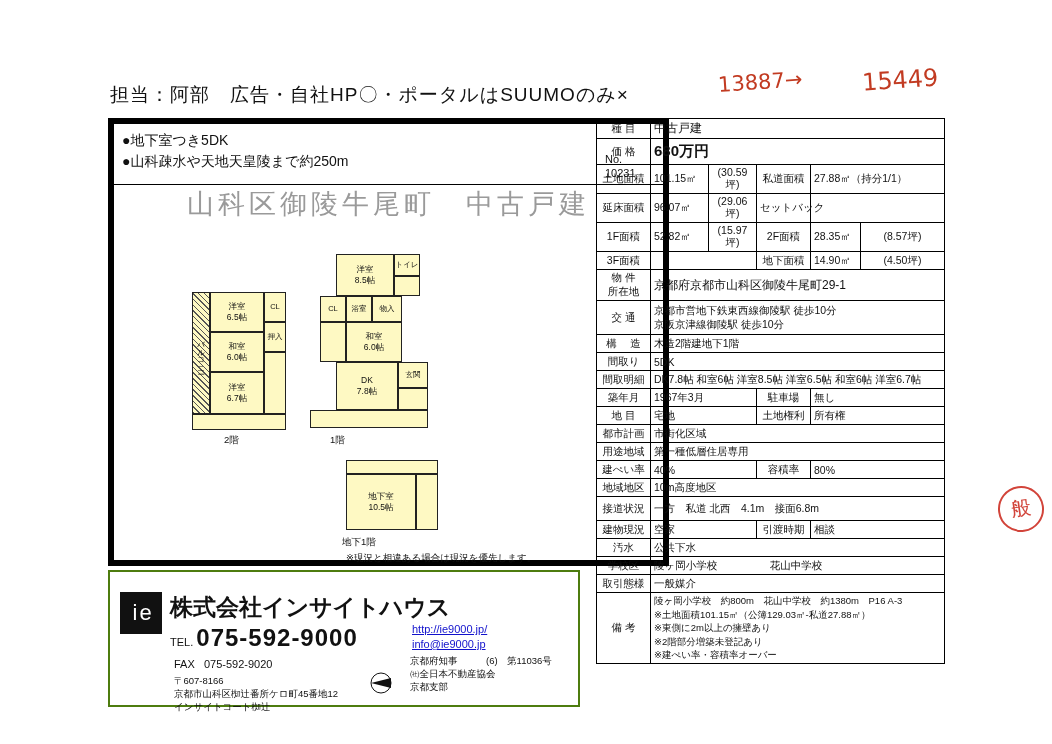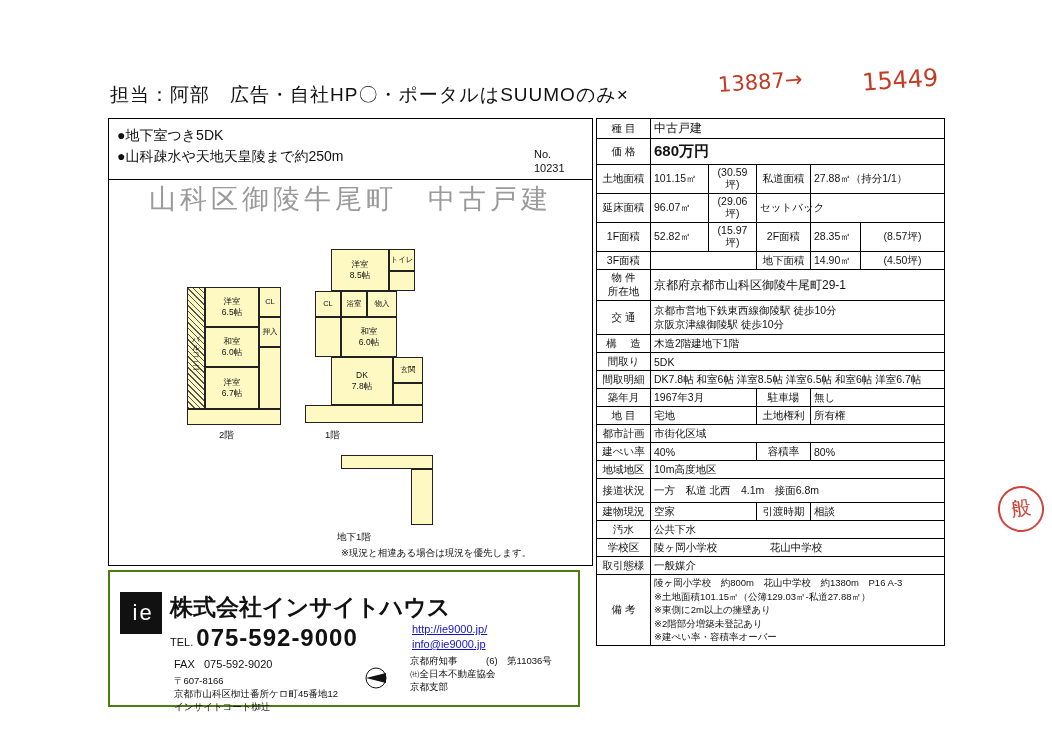"●地下室つき5DK" .left-panel { border: 1px solid #000000 -> 6px solid #000000; width: 485px -> 561px }
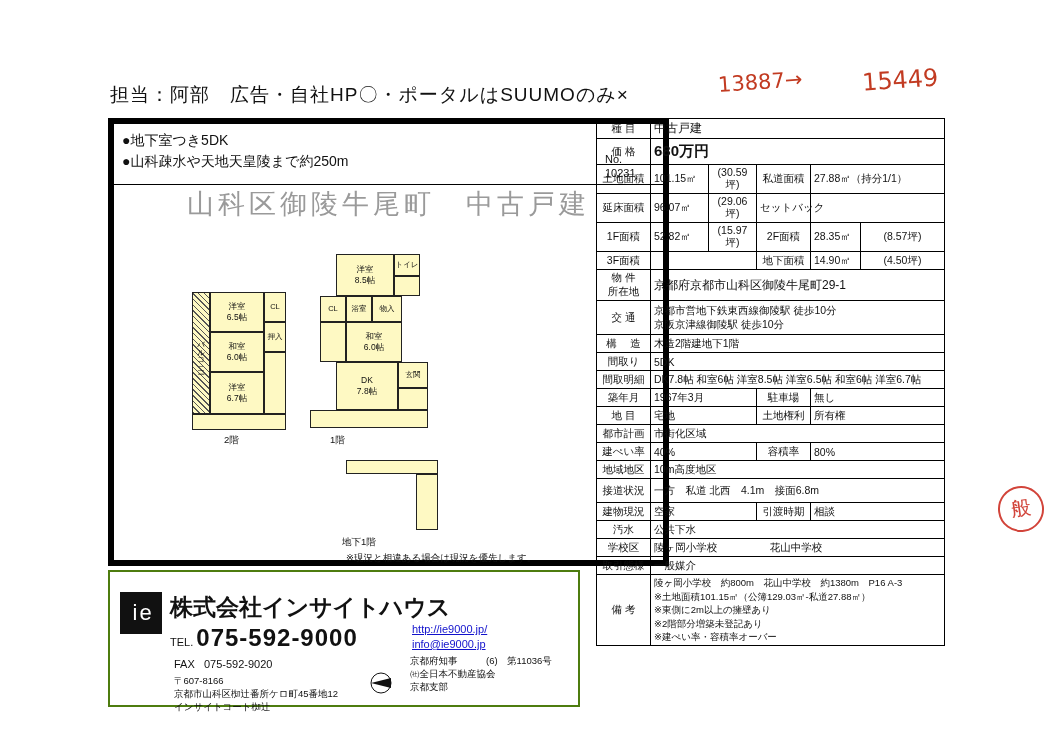"用途地域" tr { html: none -> <tr> <td>用途地域</td> <td>第一種低層住居専用</td> </tr> }
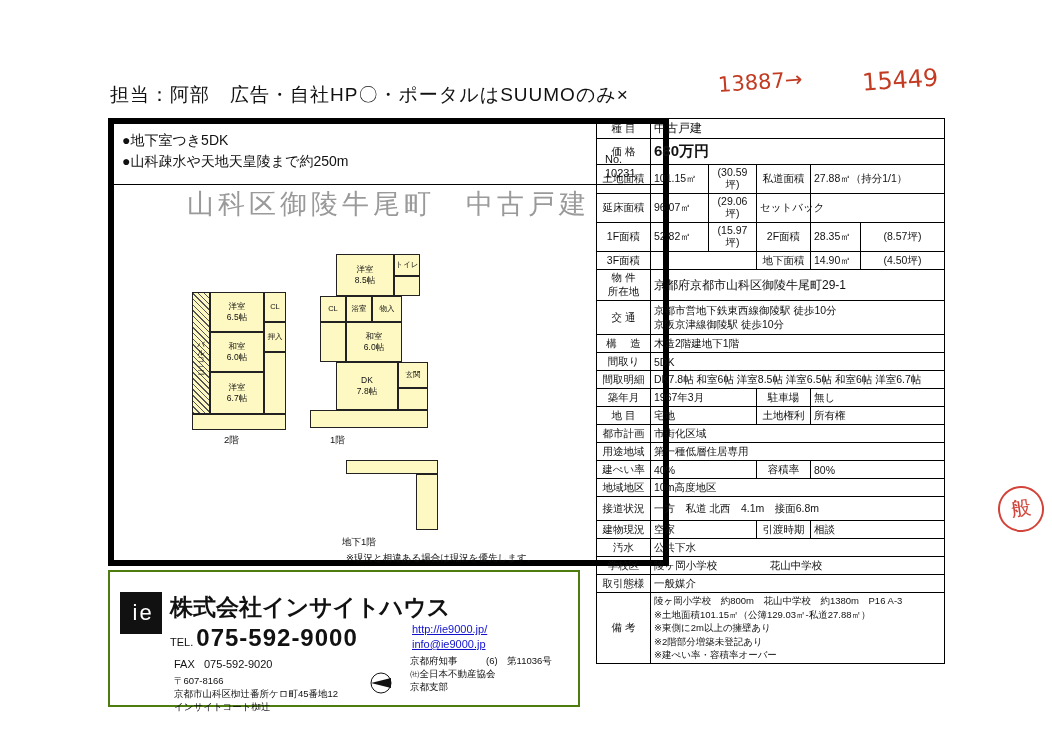"地下室" div.room { html: none -> <div> <span>地下室</span> <span>10.5帖</span> </div> }
